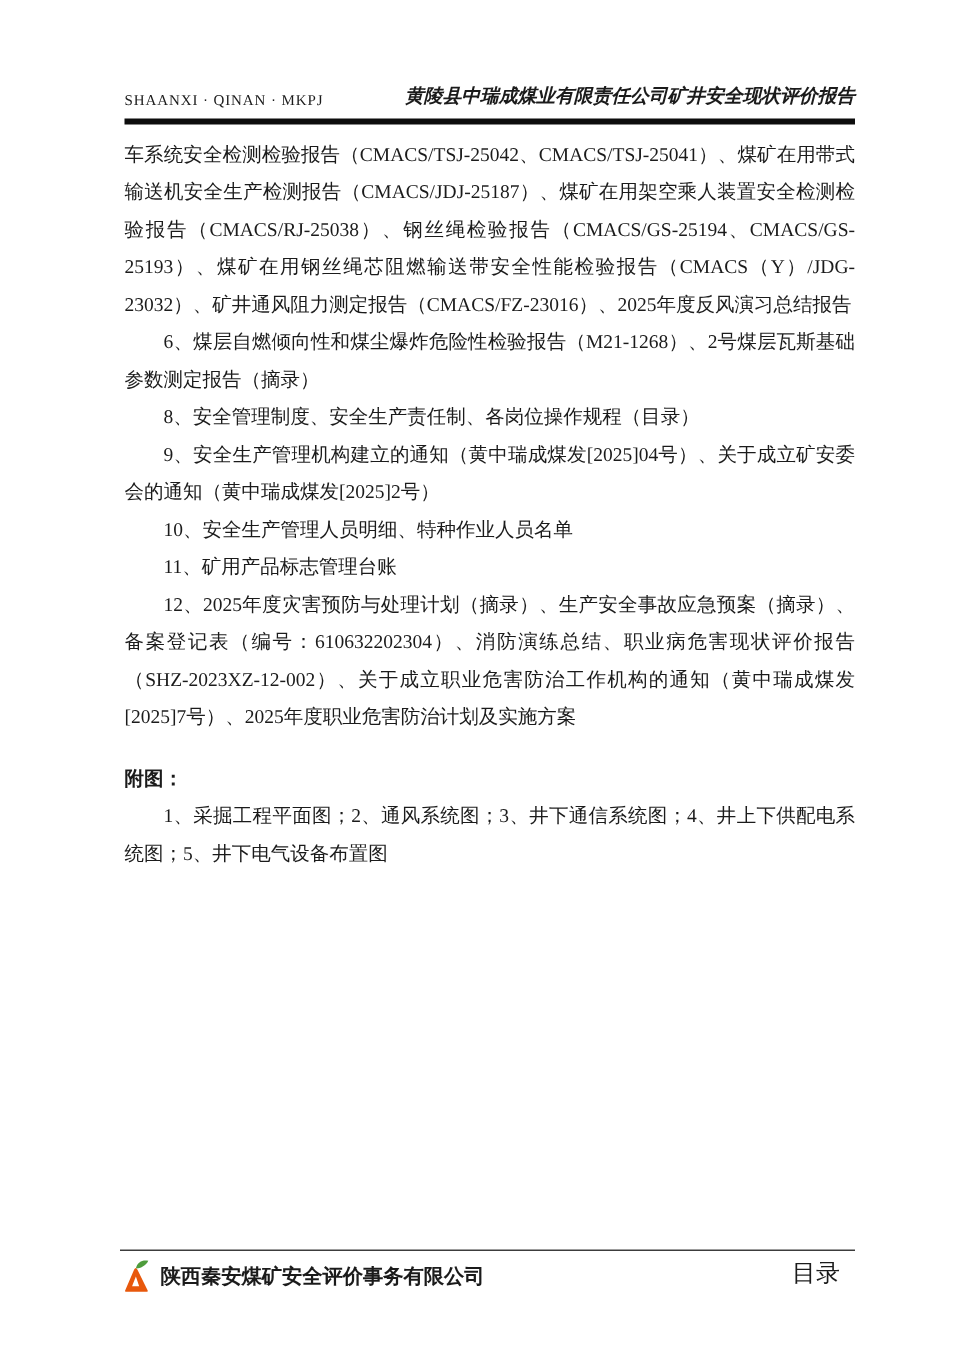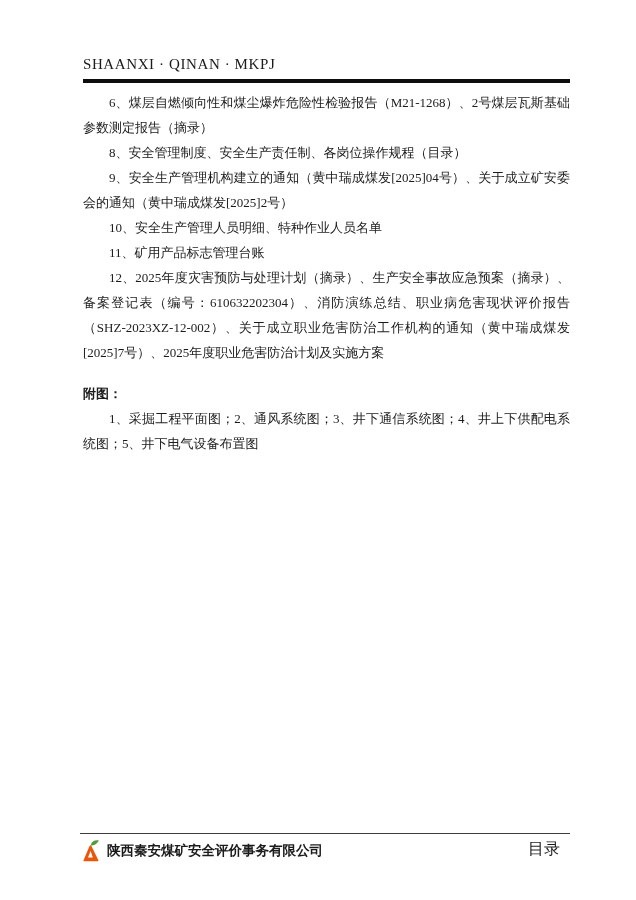"SHAANXI · QINAN · MKPJ" .header-left { font-size: 15px -> 10px }
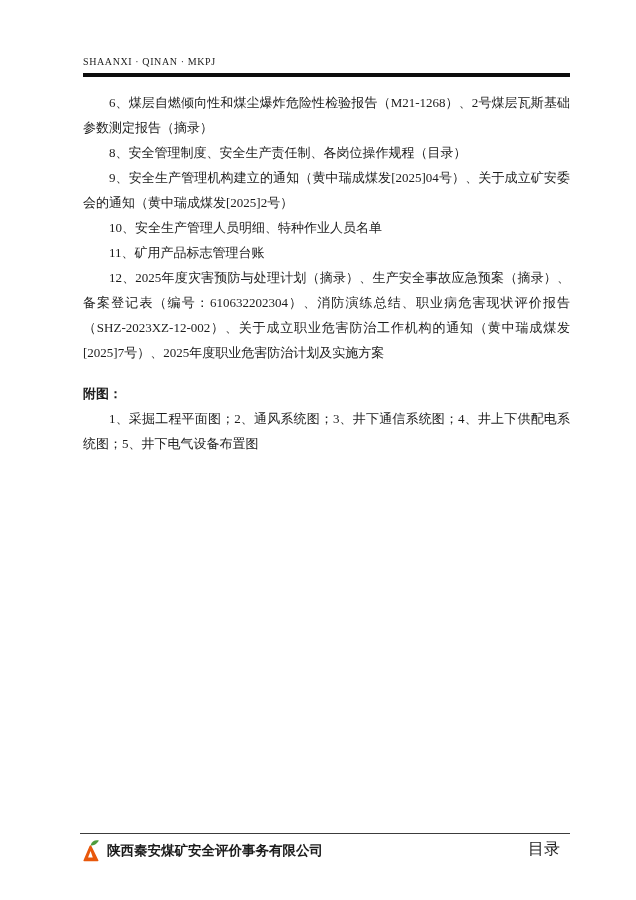"黄陵县中瑞成煤业有限责任公司矿井安全现状评价报告" span.header-right { html: none -> <span>黄陵县中瑞成煤业有限责任公司矿井安全现状评价报告</span> }
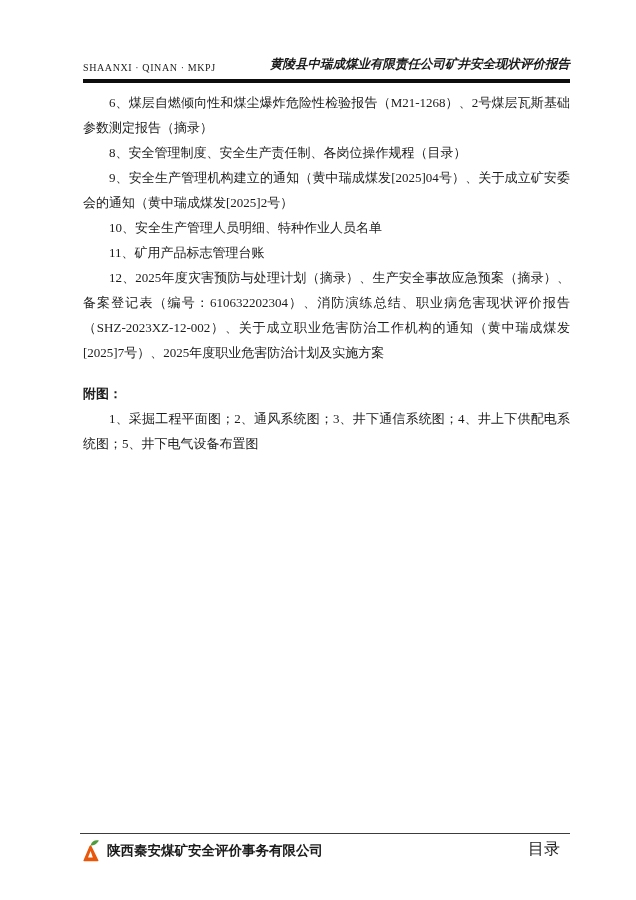"车系统安全检测检验报告（CMACS/TSJ-25042、CMACS/TSJ-25" div.para { html: none -> <div>车系统安全检测检验报告（CMACS/TSJ-25042、CMACS/TSJ-25041）、煤矿在用带式输送机安全生产检测报告（CMACS/JDJ-25187）、煤矿在用架空乘人装置安全检测检验报告（CMACS/RJ-25038）、钢丝绳检验报告（CMACS/GS-25194、CMACS/GS-25193）、煤矿在用钢丝绳芯阻燃输送带安全性能检验报告（CMACS（Y）/JDG-23032）、矿井通风阻力测定报告（CMACS/FZ-23016）、2025年度反风演习总结报告</div> }
